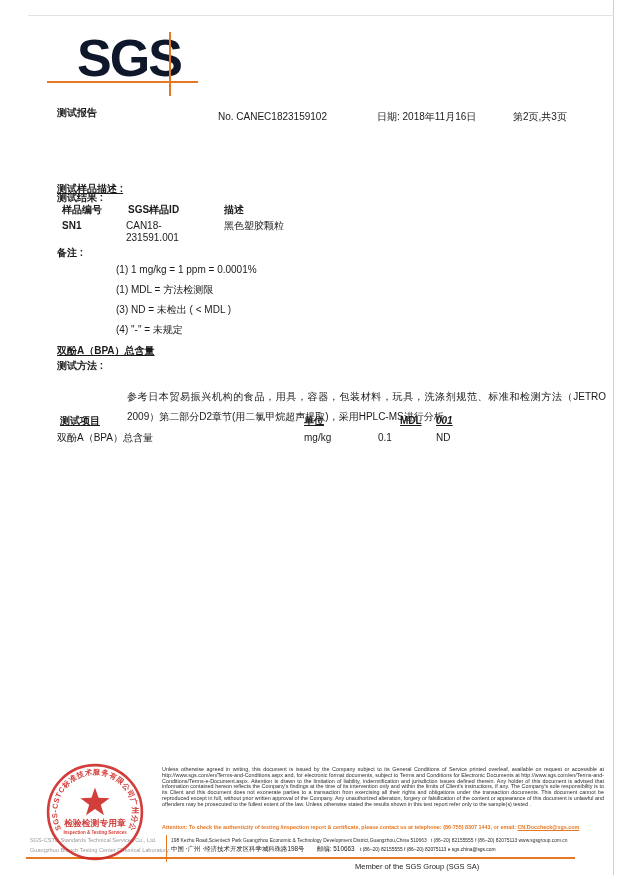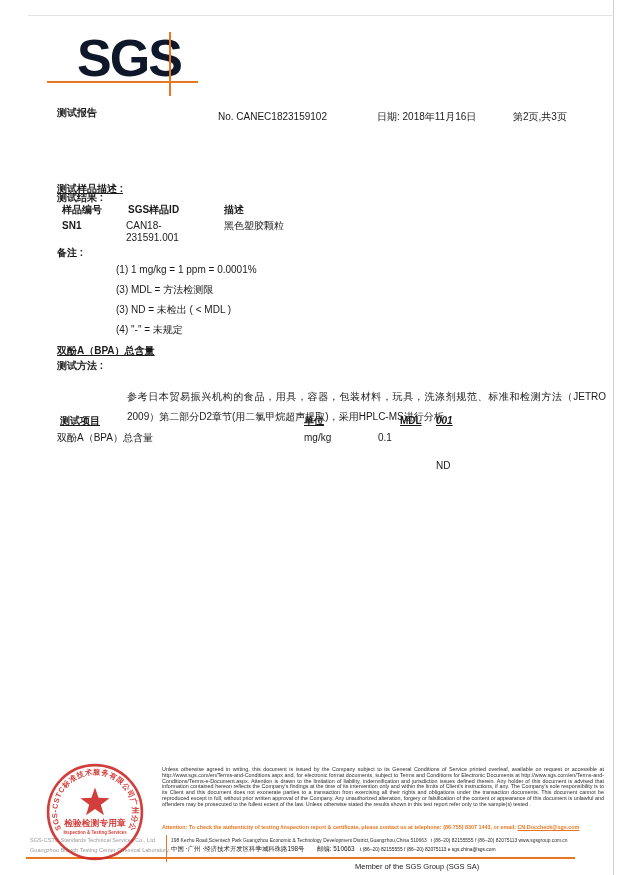"(3) MDL = 方法检测限" div.note-line { text: 3 -> 1 }
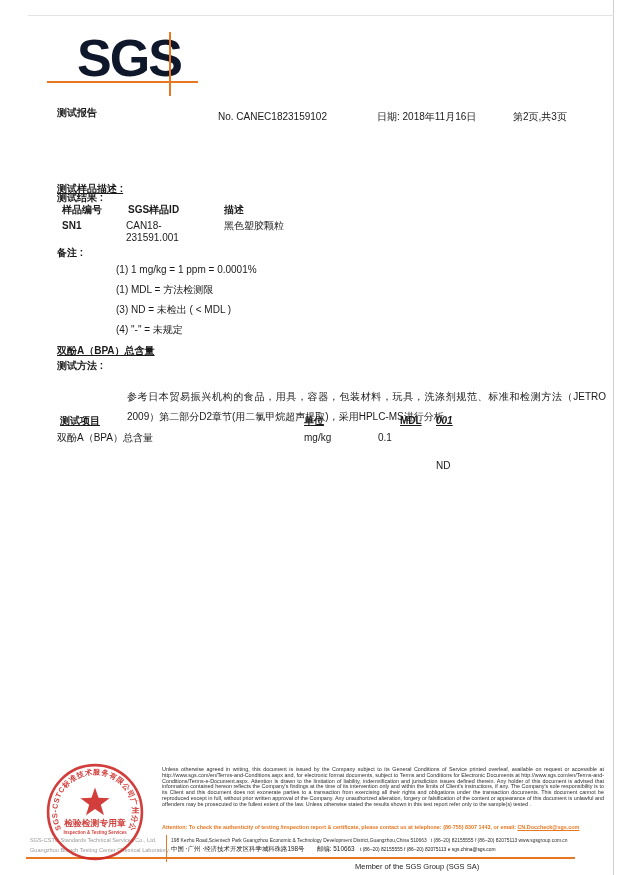"ND" div.abs { margin-top: 28px -> none }
